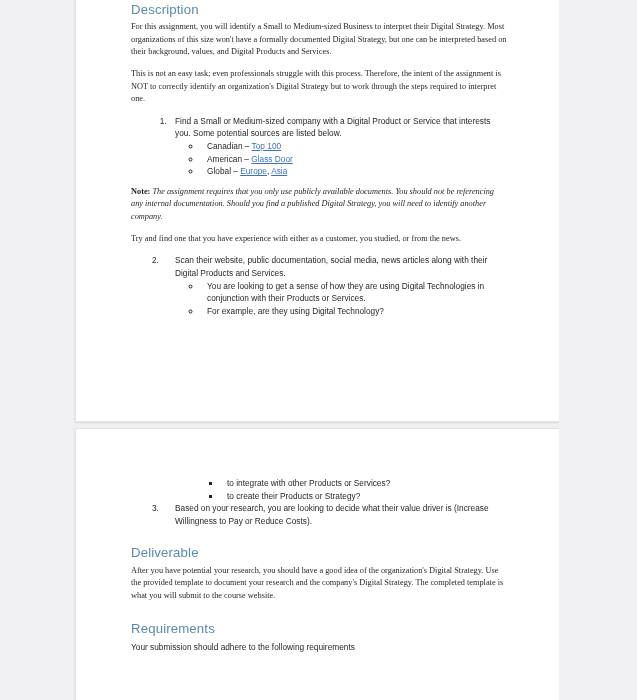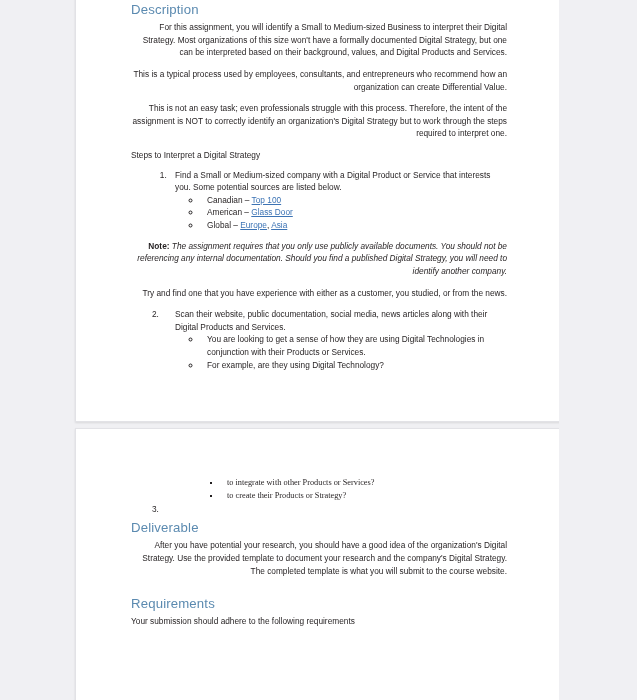"For this assignment, you will" p.body-par { font-family: none -> Liberation Serif, serif; text-align: right -> left }
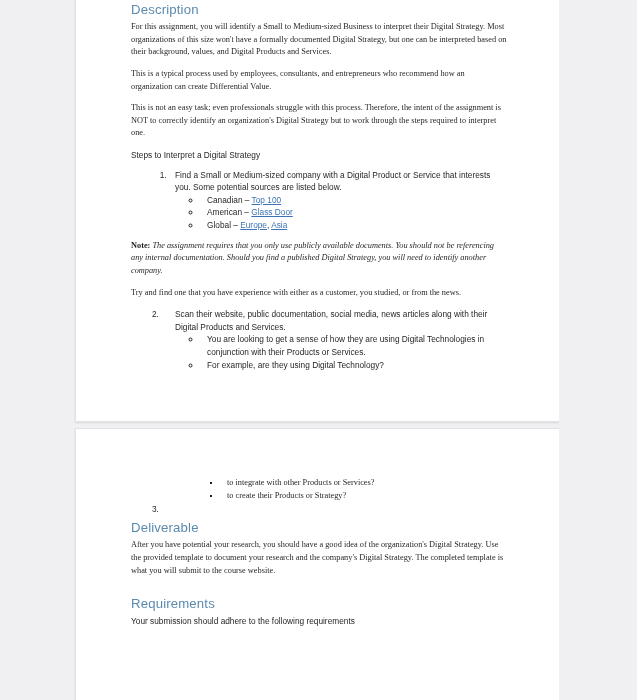"This is a typical process" p.body-par { html: <p>This is a typical process used by employees, consultants, and entrepreneurs who recommend how an organization can create Differential Value.</p> -> none }
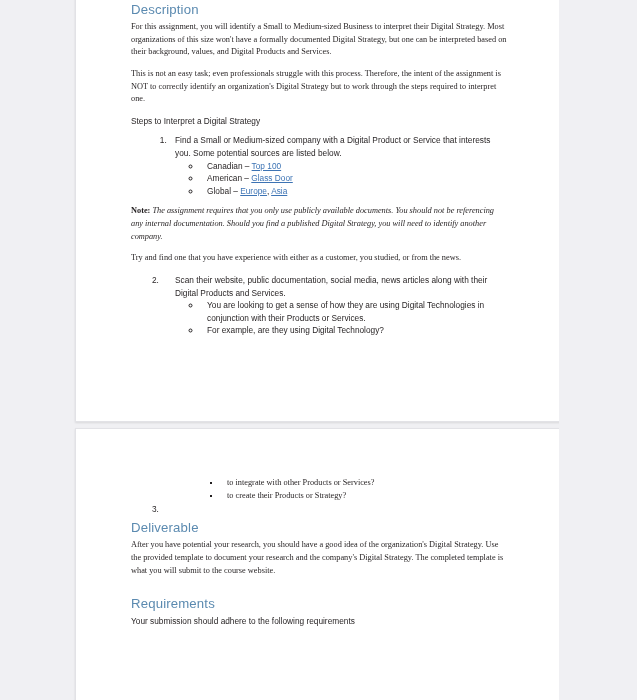"Steps to Interpret a Digital" p.tight { html: <p>Steps to Interpret a Digital Strategy</p> -> none }
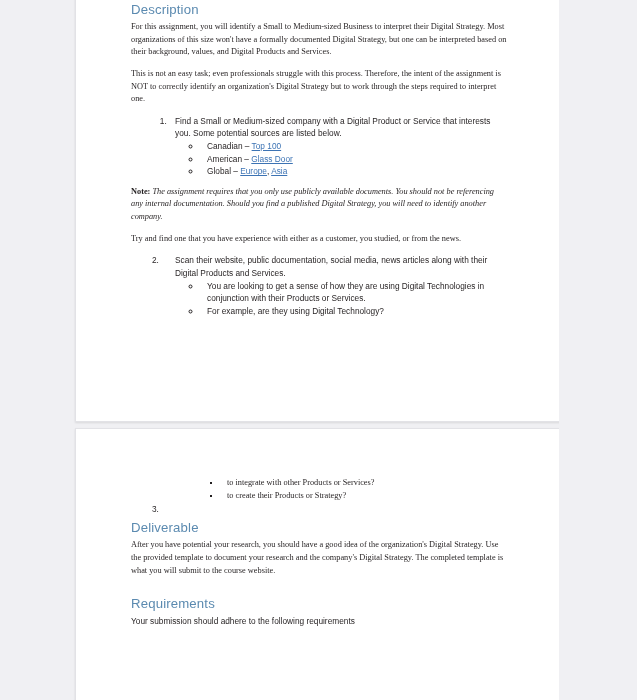"to integrate with other Products" .orphan-wrap { font-family: Liberation Serif, serif -> none }
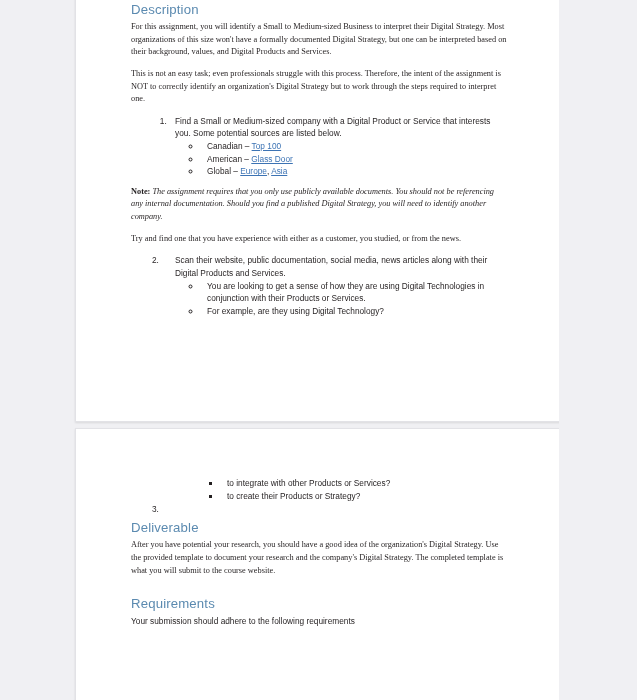"Based on your research, you" span { html: none -> <span>Based on your research, you are looking to decide what their value driver is (Increase Willingness to Pay or Reduce Costs).</span> }
